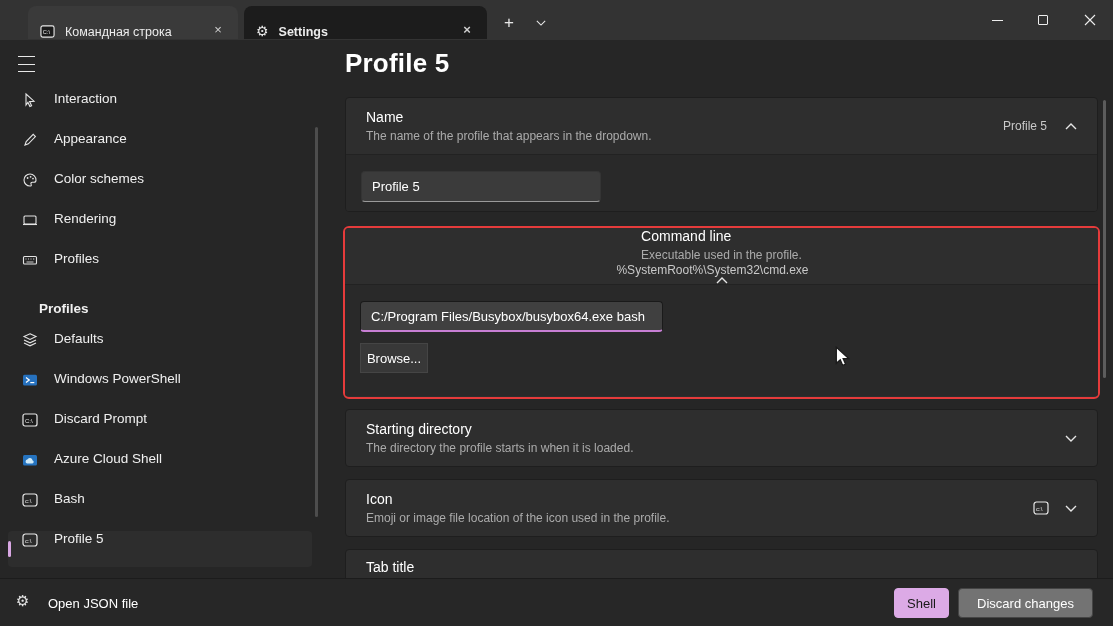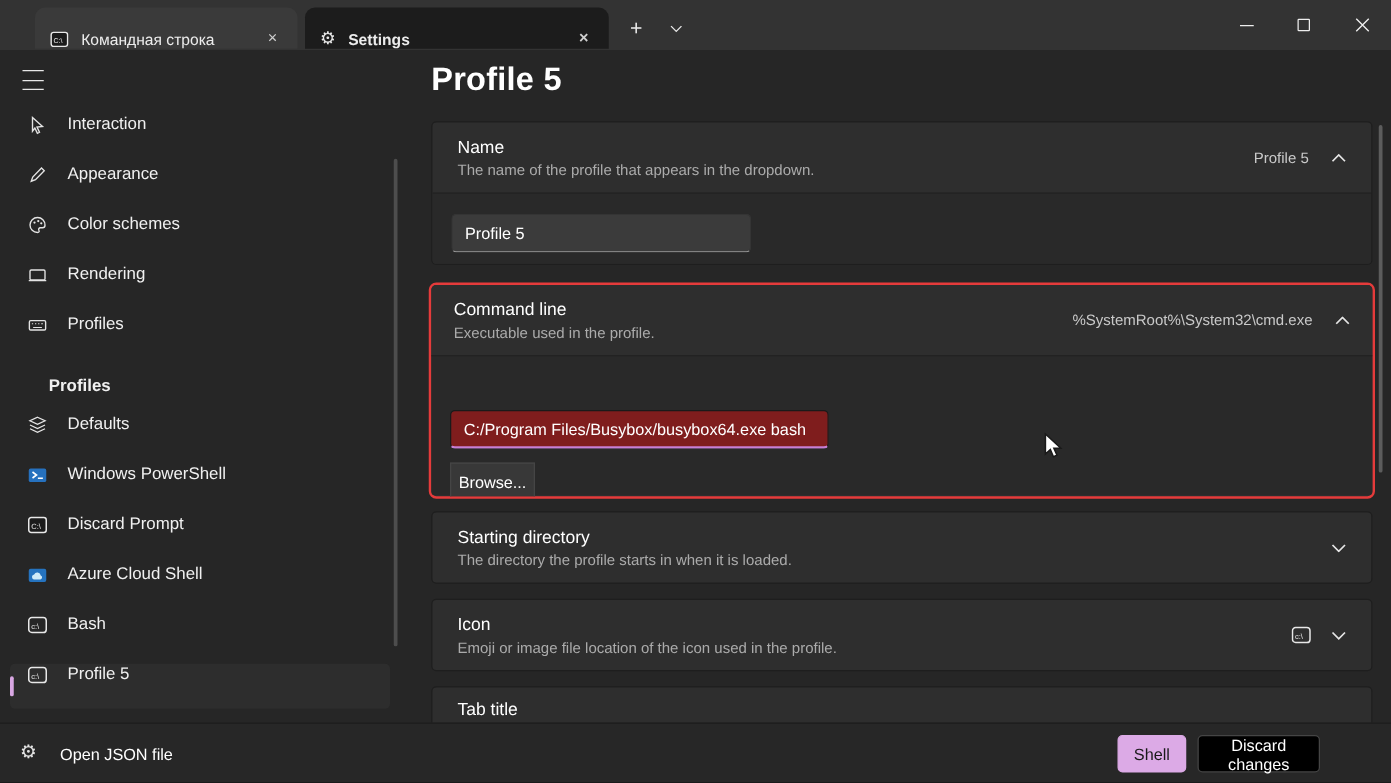"Command line" .cmd-wrap .card-inner-header { flex-direction: none -> column }
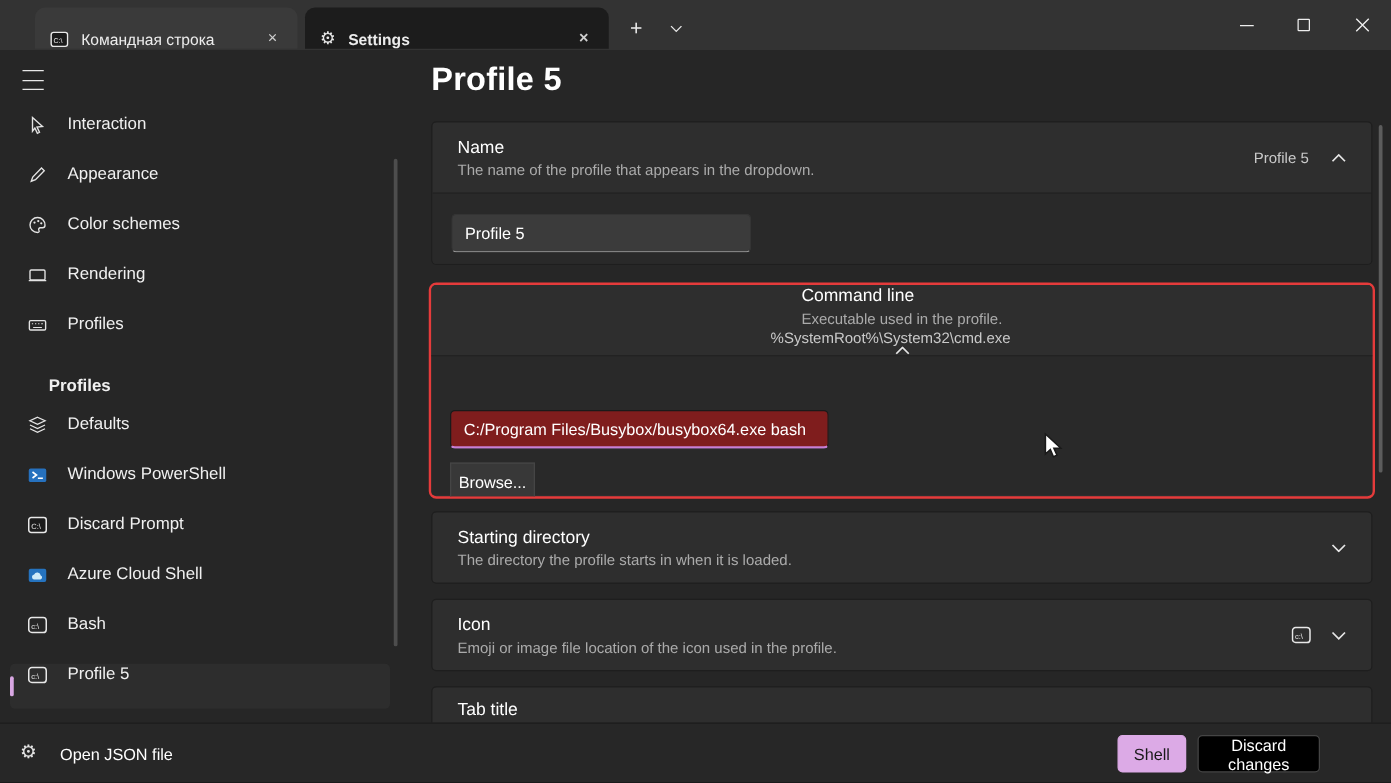"C:/Program Files/Busybox/busybox64.exe" .cmd-input { background: #7f1d1d -> #404040; margin-top: 27px -> none }
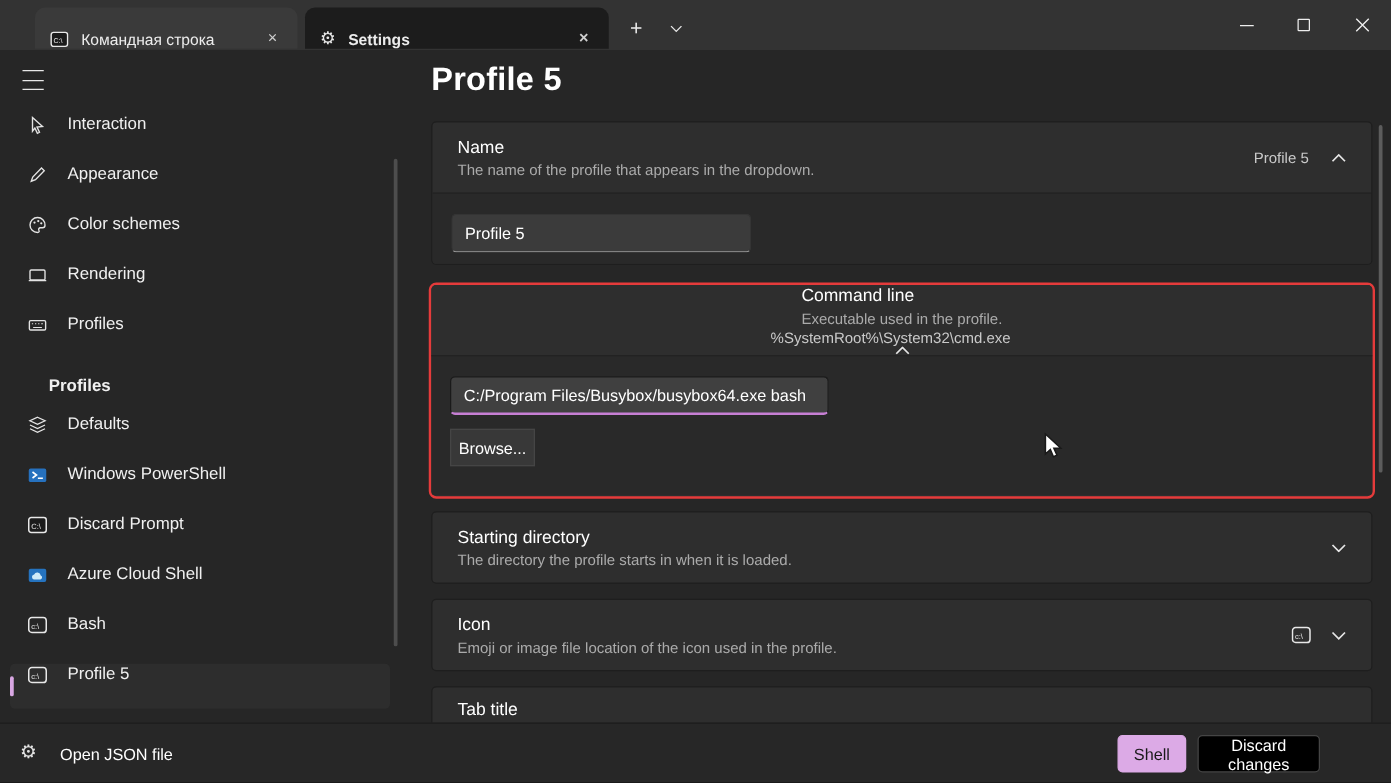"Discard changes" .btn-discard { background: #000000 -> #737373; width: 98px -> 135px }
